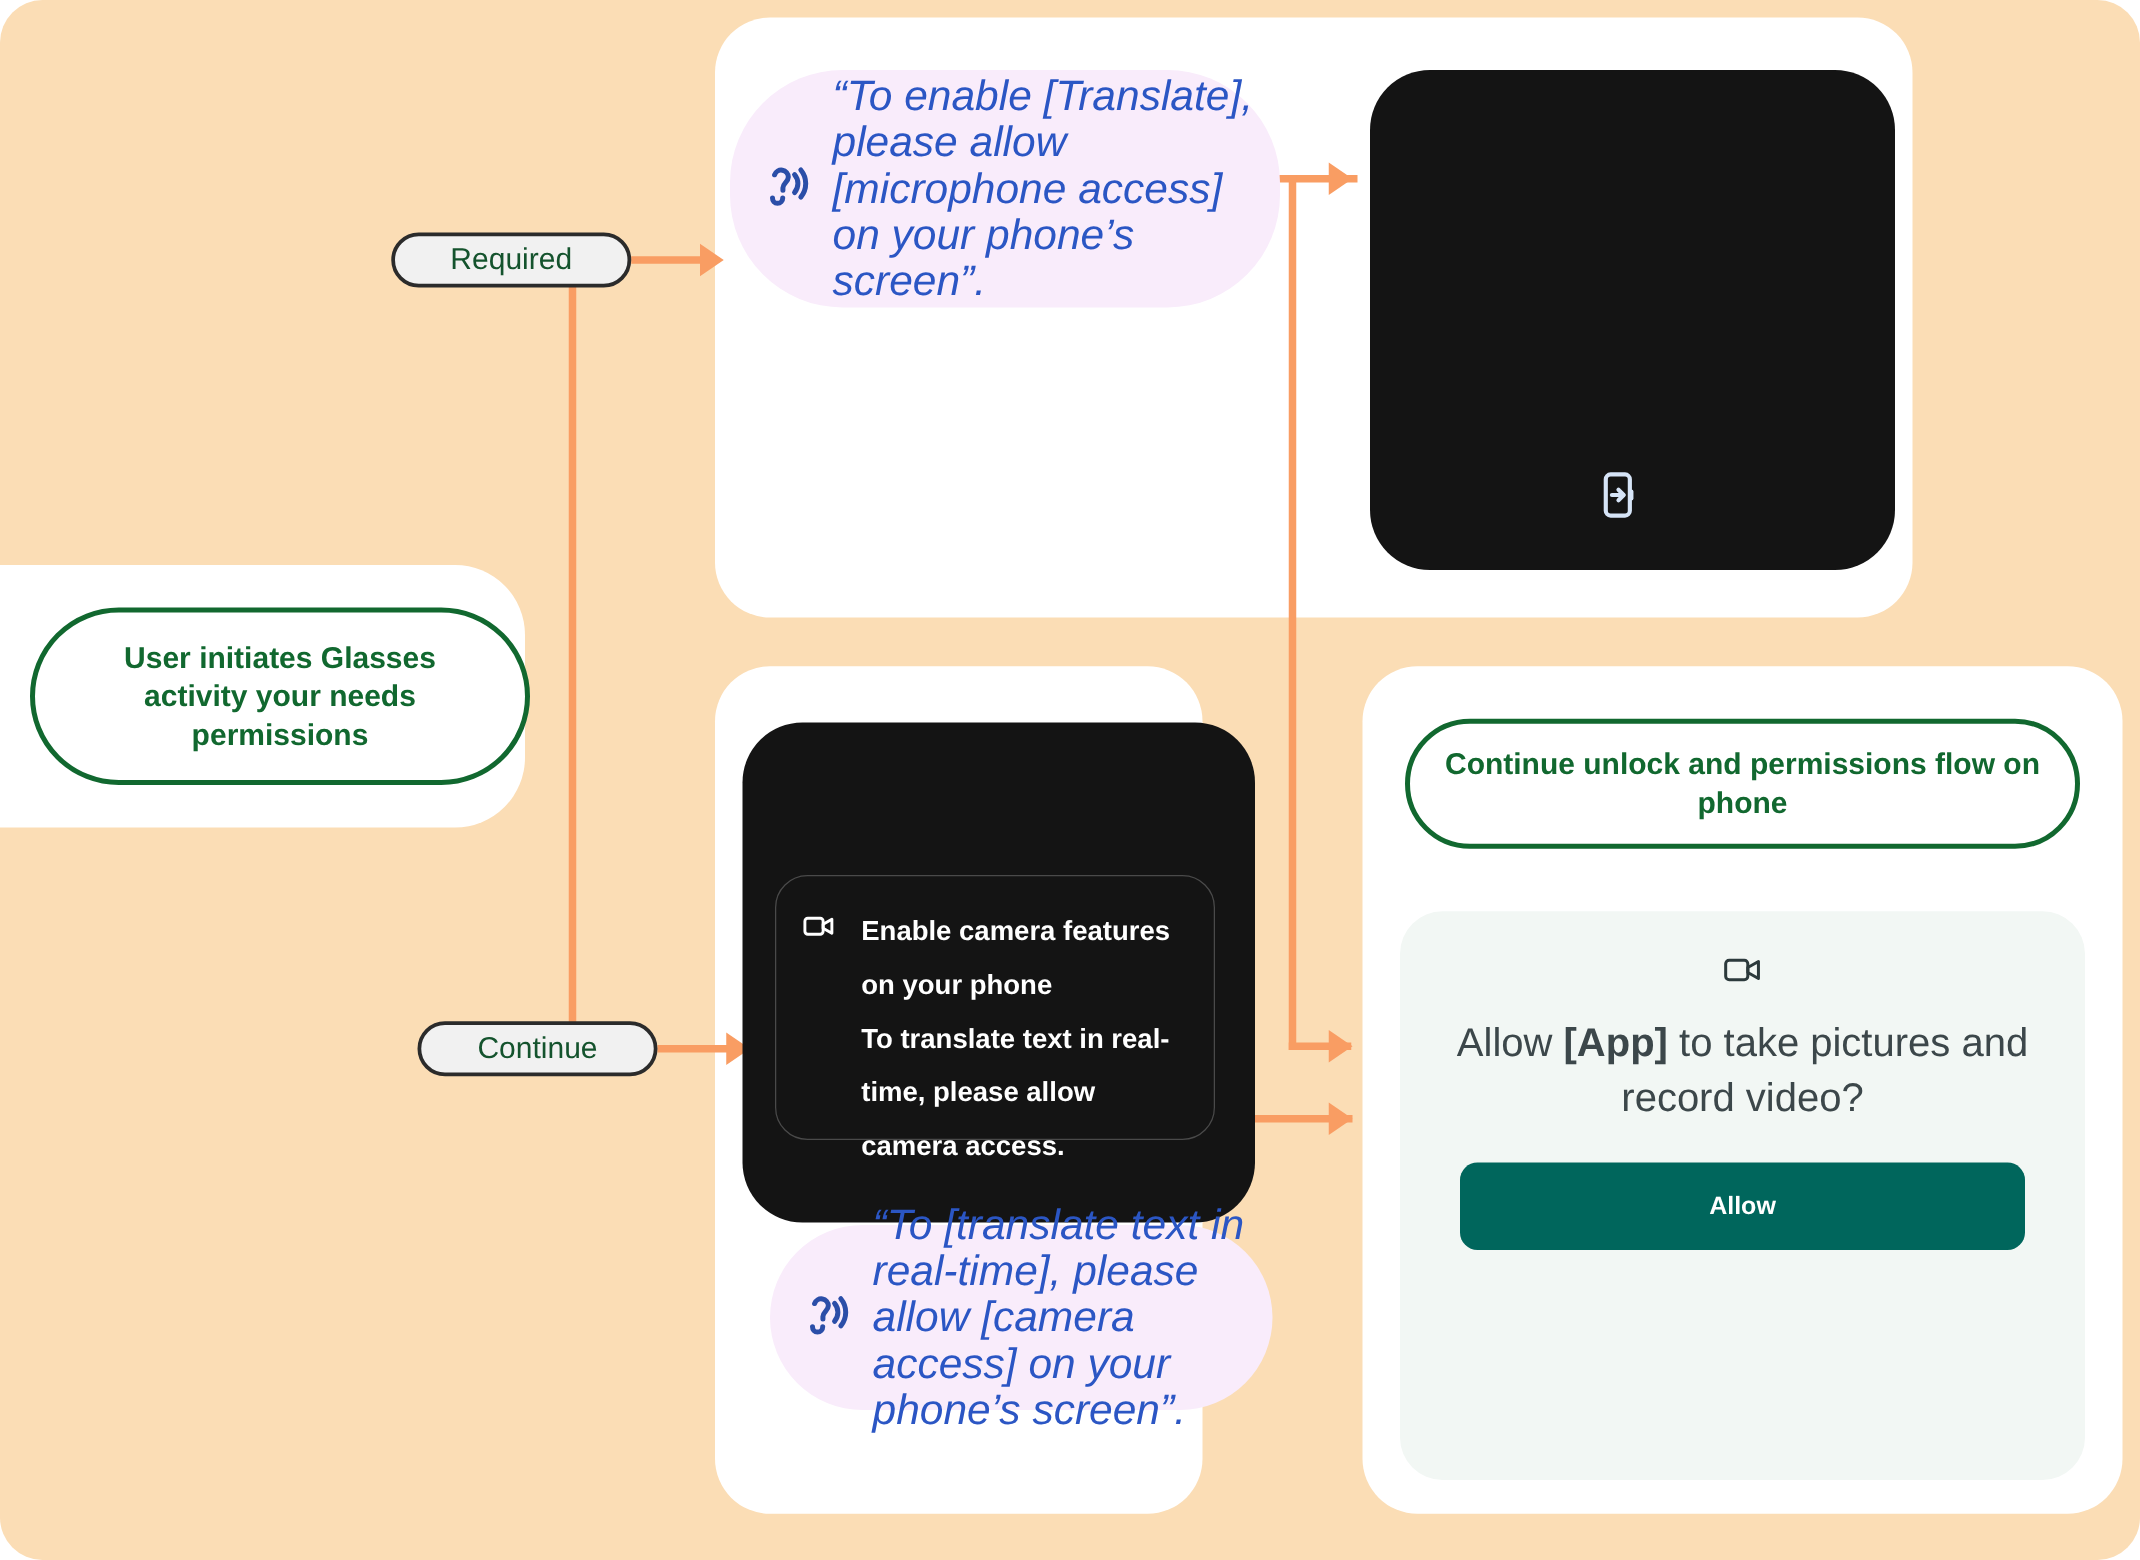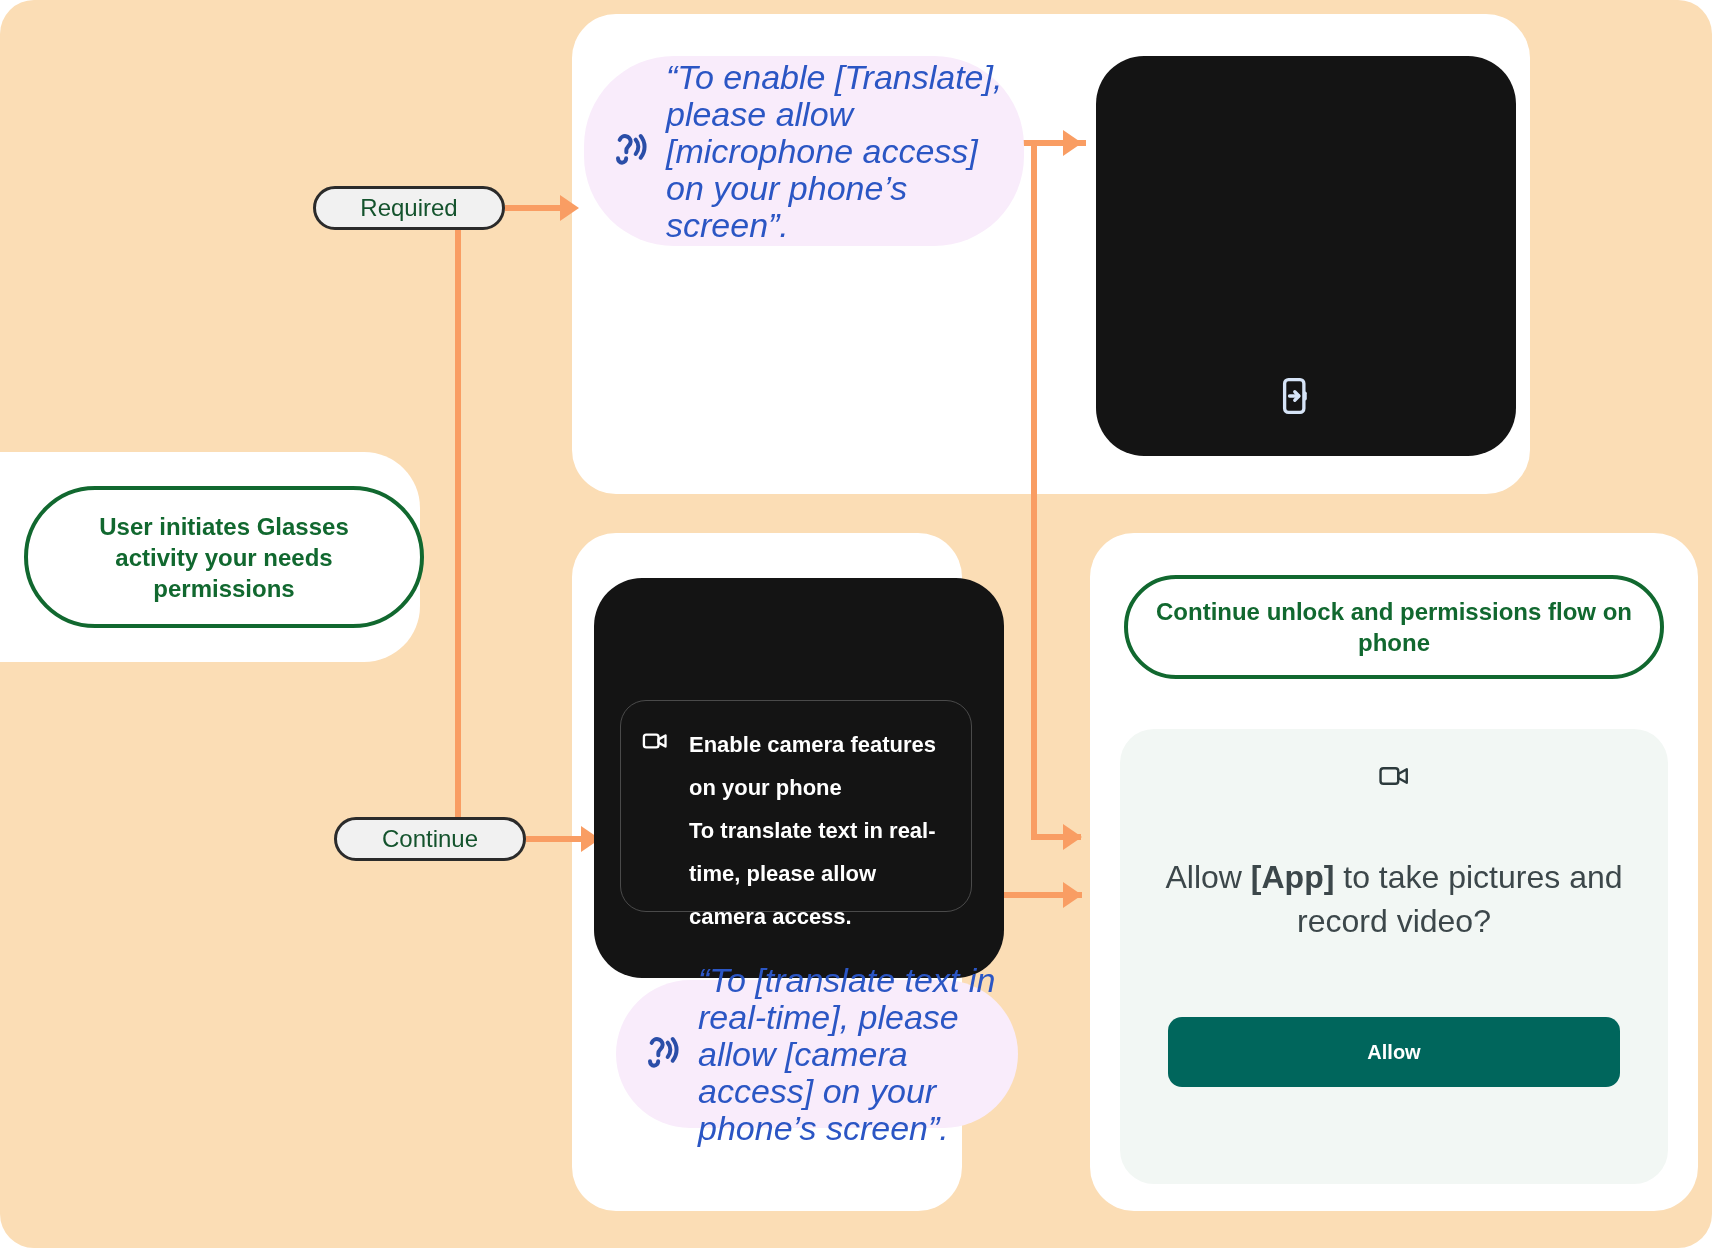"Allow [App] to take pictures" #perm-dialog { gap: 44px -> none }
